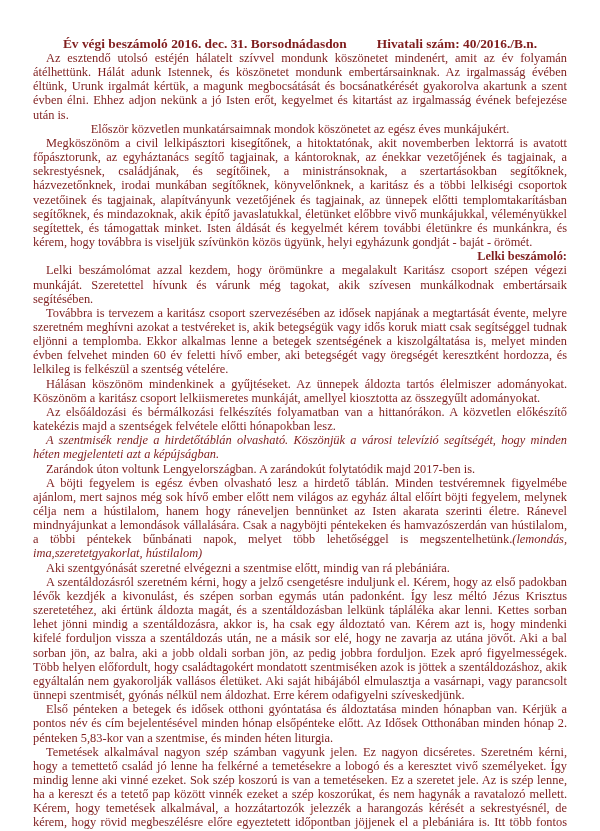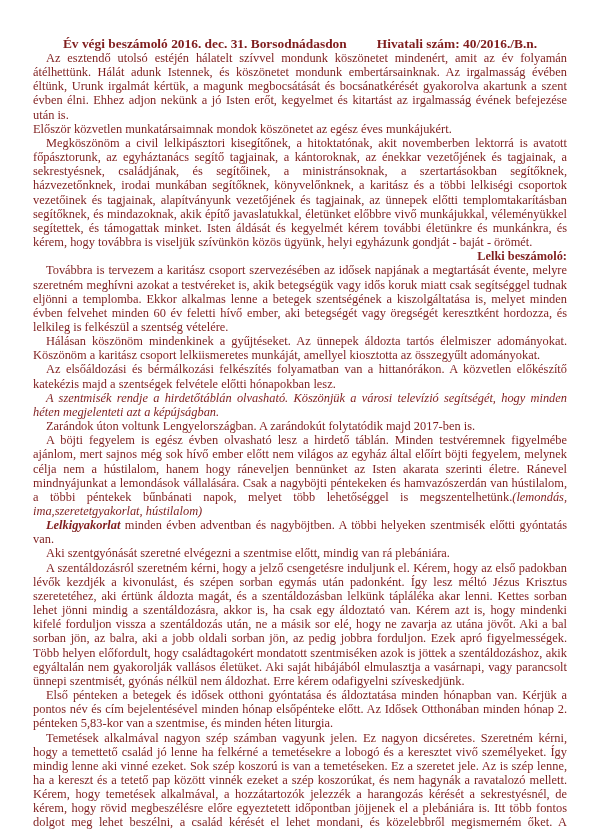"Először közvetlen munkatársaimnak mondok" .body-text p.center { text-align: none -> center }
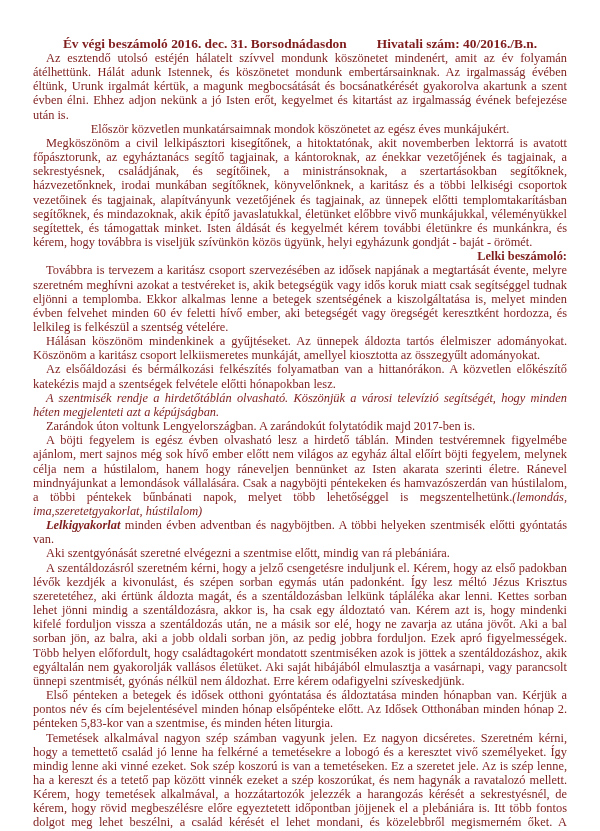"Lelki beszámolómat azzal kezdem, hogy" p.indent { html: none -> <p><span>Lelki beszámolómat azzal kezdem, hogy örömünkre a megalakult Karitász csoport szépen végezi munkáját. Szeretettel hívunk és várunk még tagokat, akik szívesen munkálkodnak embertársaik segítésében.</span></p> }
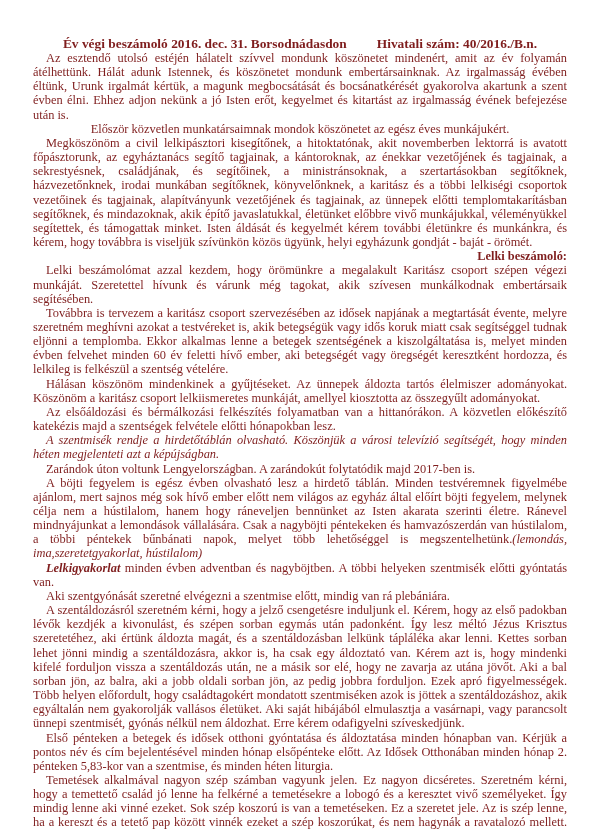"Lelkigyakorlat minden évben adventban és" p.indent { html: <p><span>Lelkigyakorlat</span><span> minden évben adventban és nagyböjtben. A többi helyeken szentmisék előtti gyóntatás van.</span></p> -> none }
